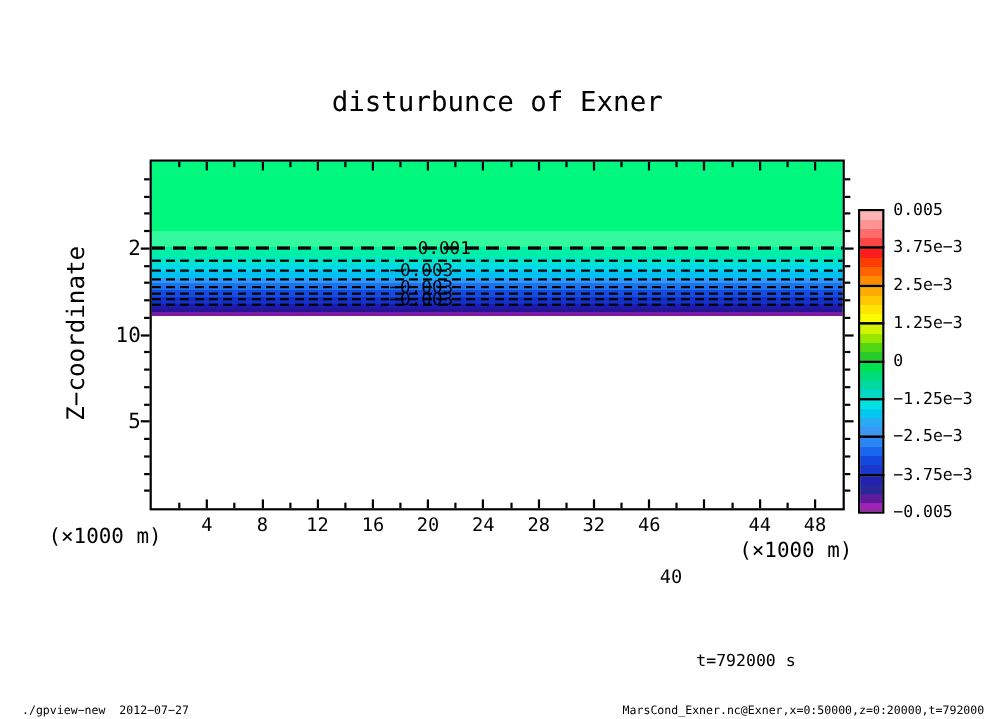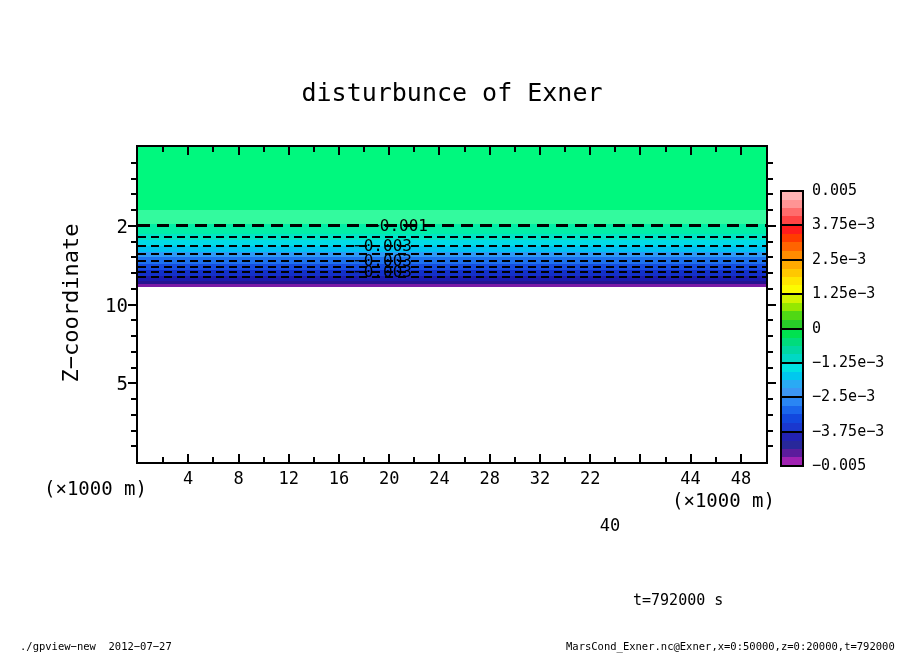"22" div.x-tick-label { text: 22 -> 46 }
